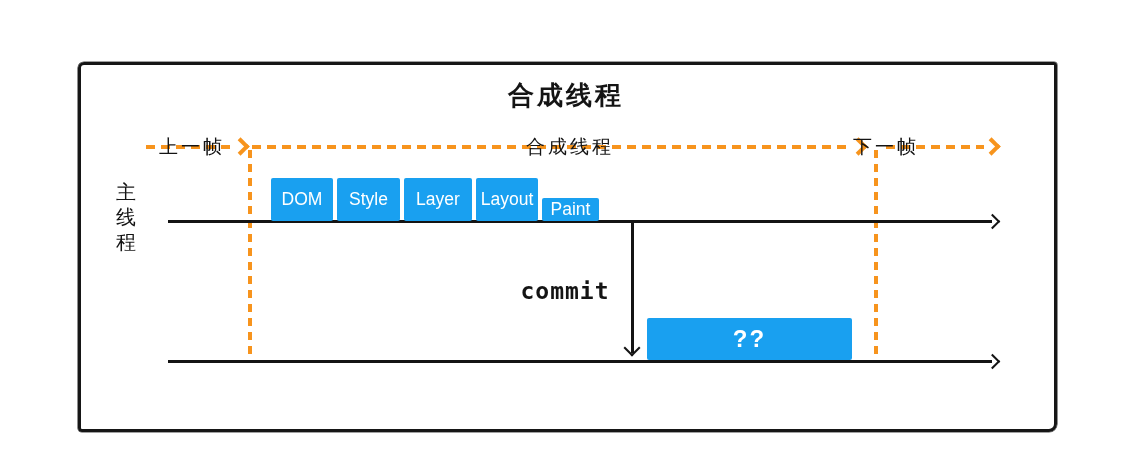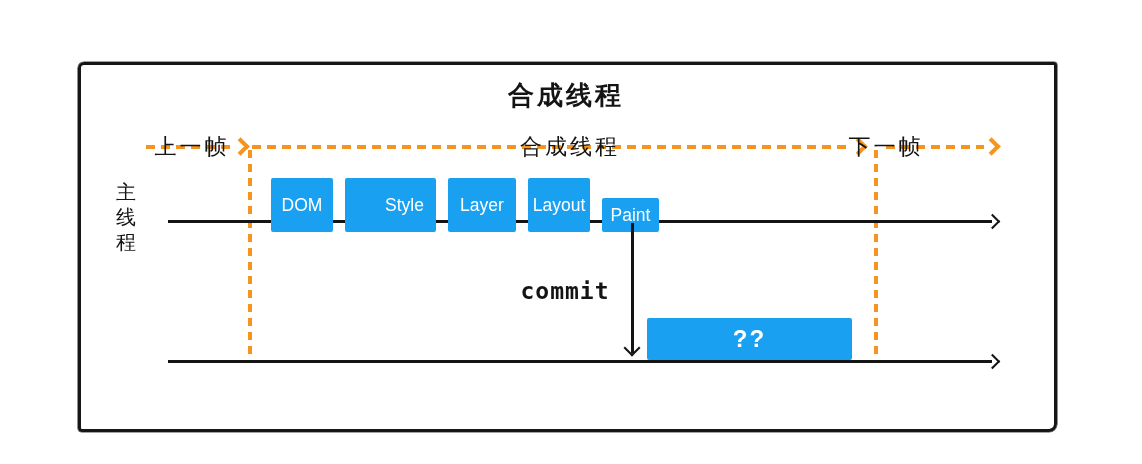"上一帧" .flabel { font-size: 22px -> 19px }
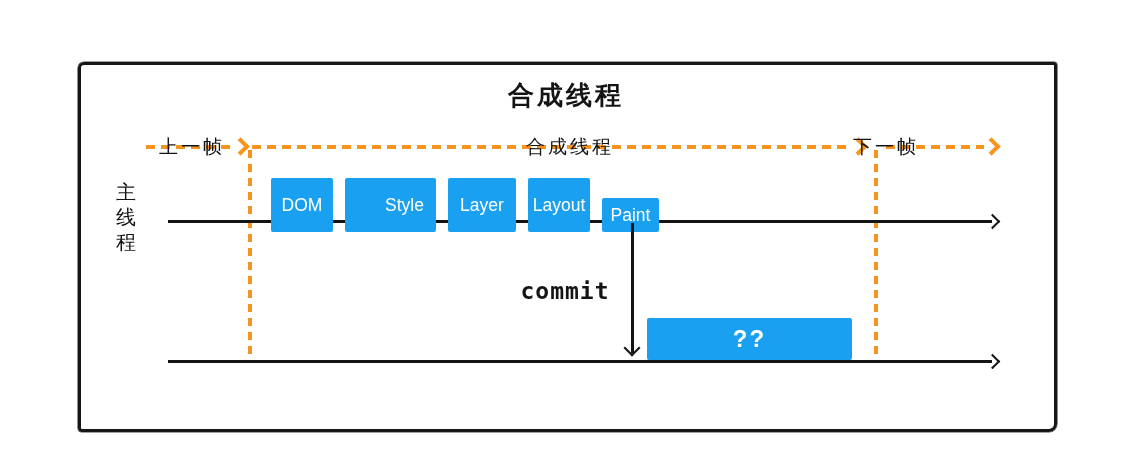"DOM" .pipeline { gap: 12px -> 4px; height: 54px -> 43px }
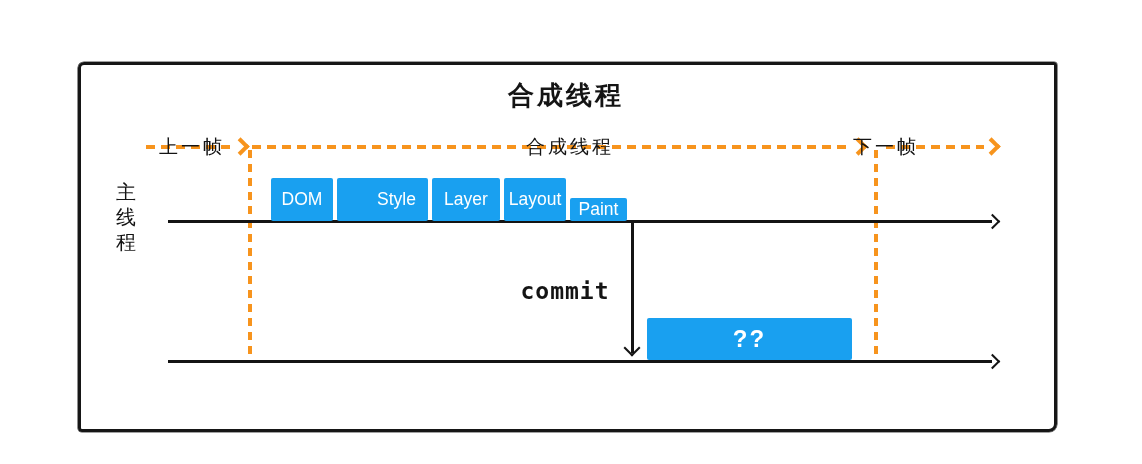"Style" .stage-box:nth-child(2) { padding-left: 28px -> none }
